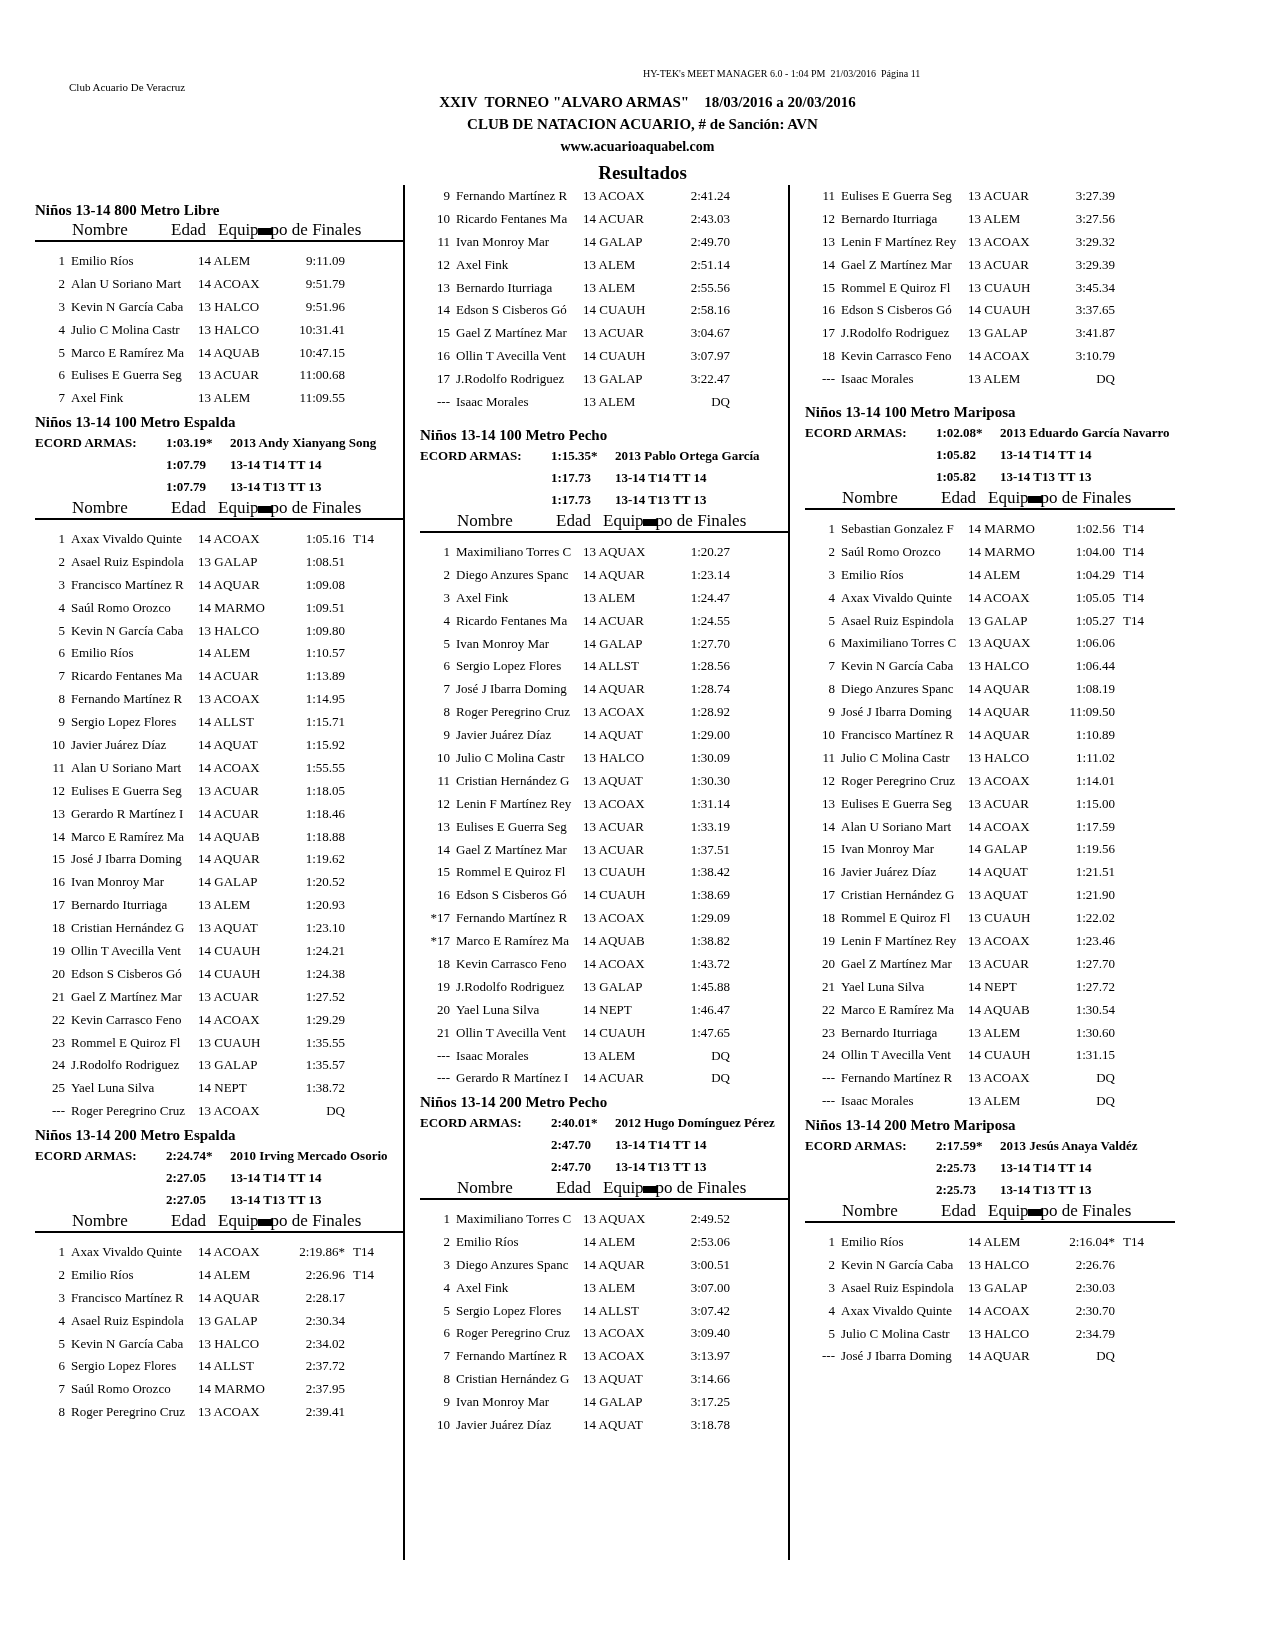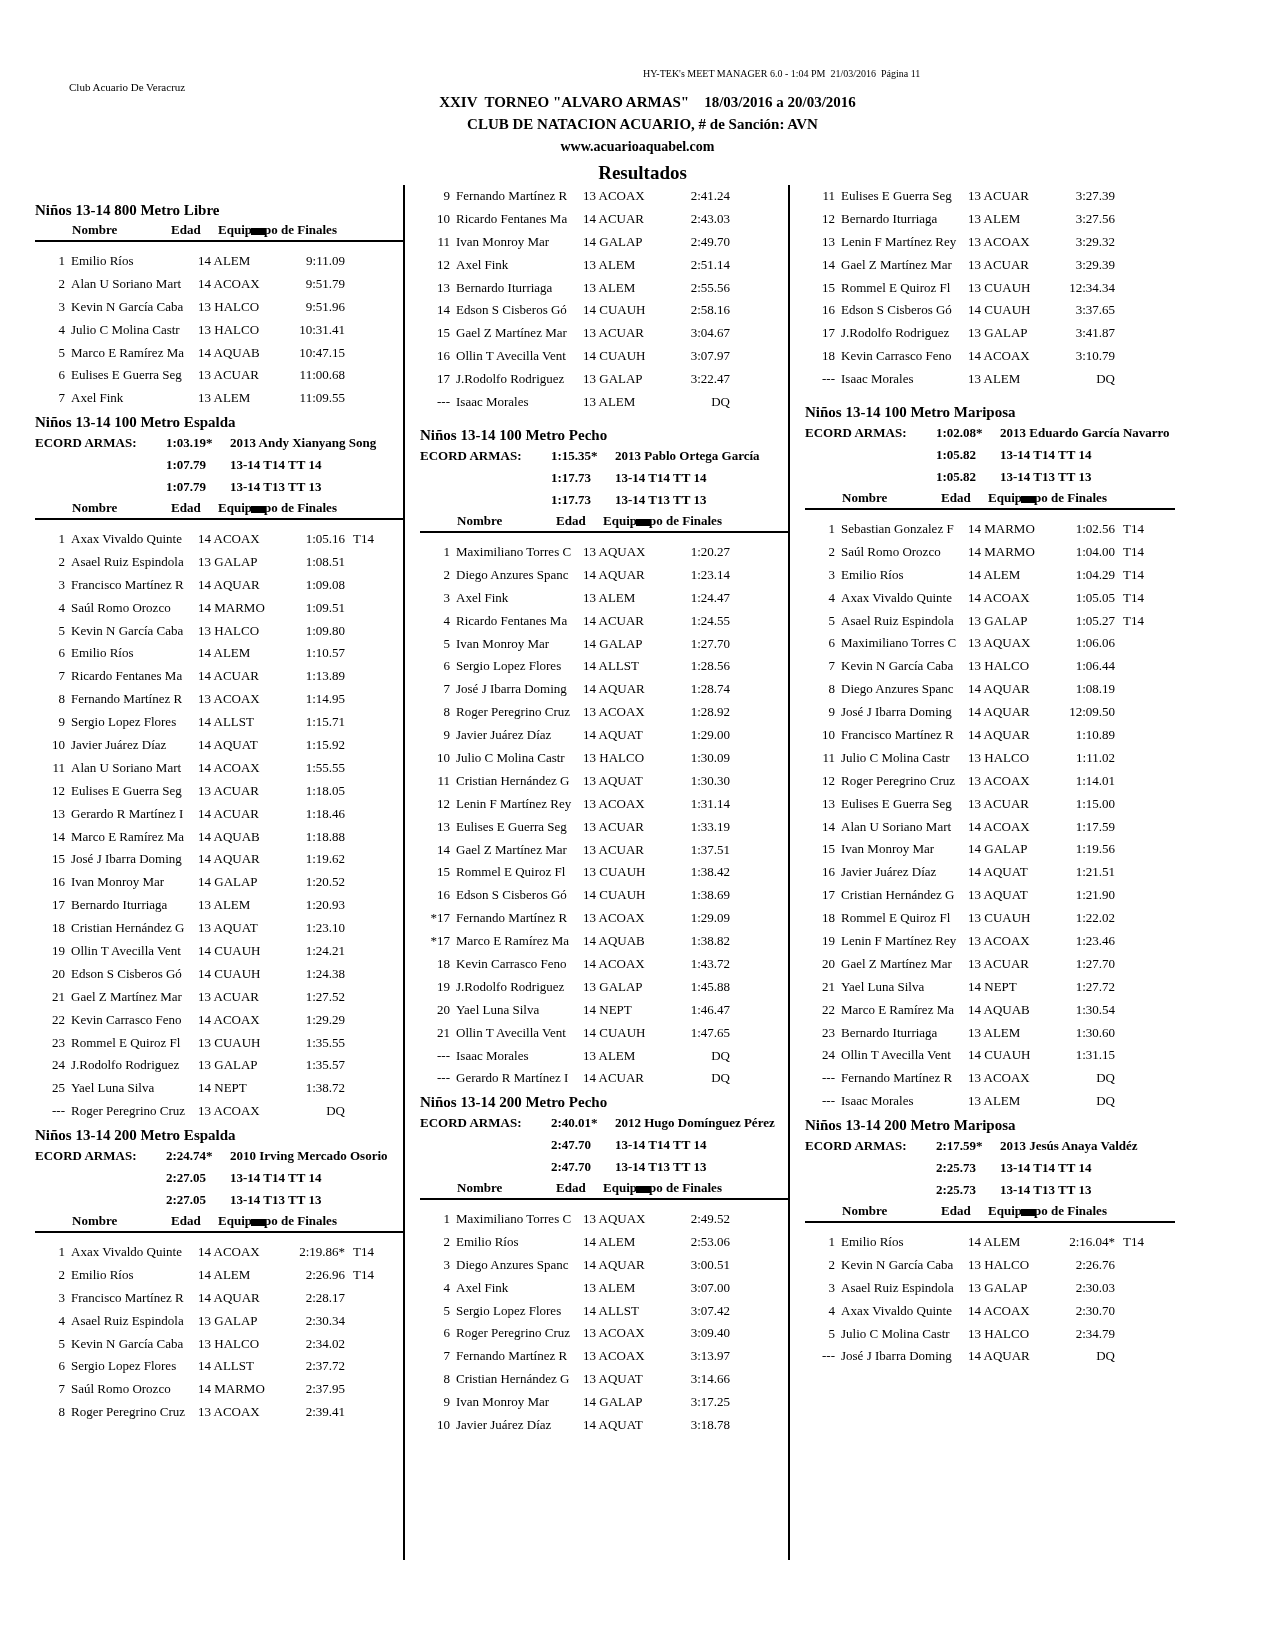"Nombre" .colhead { font-size: 13px -> 17px; font-weight: bold -> normal }
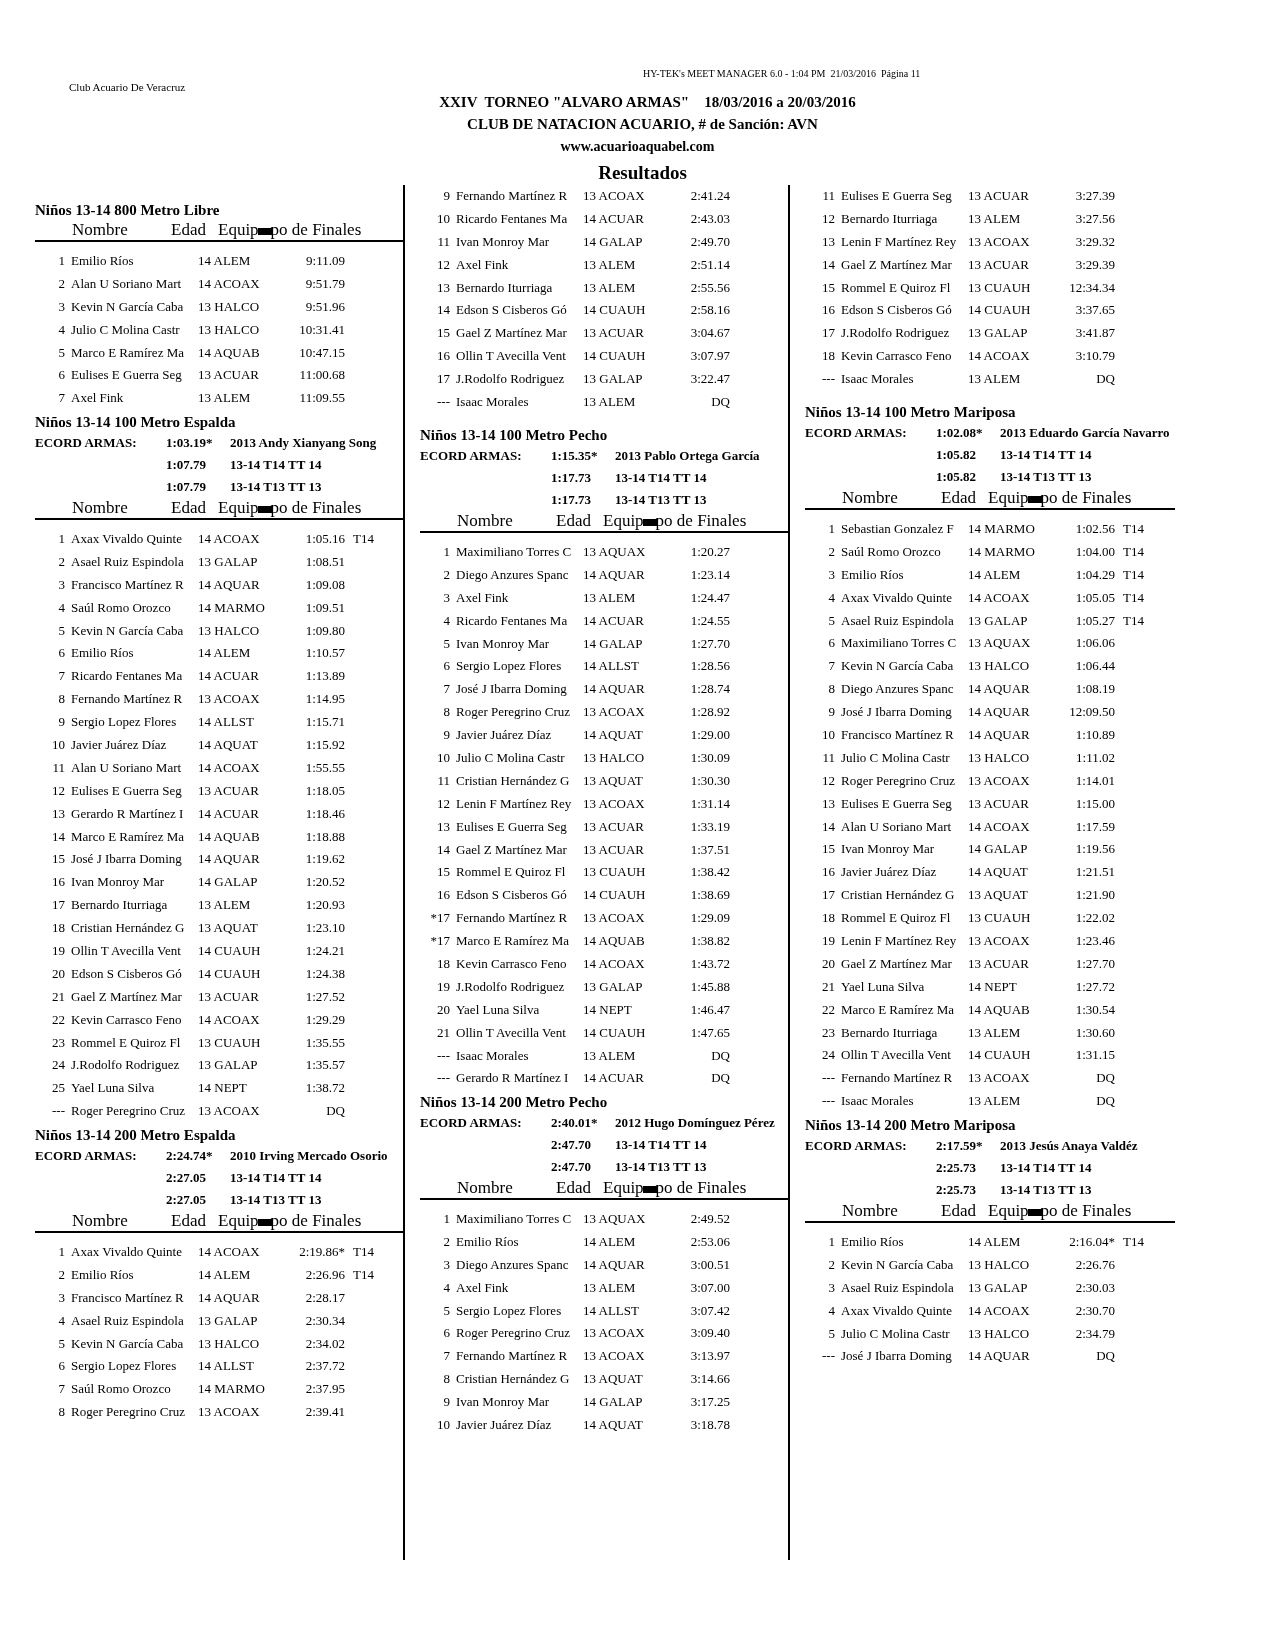"12:34.34" span.tm2 { text: 12:34.34 -> 3:45.34 }
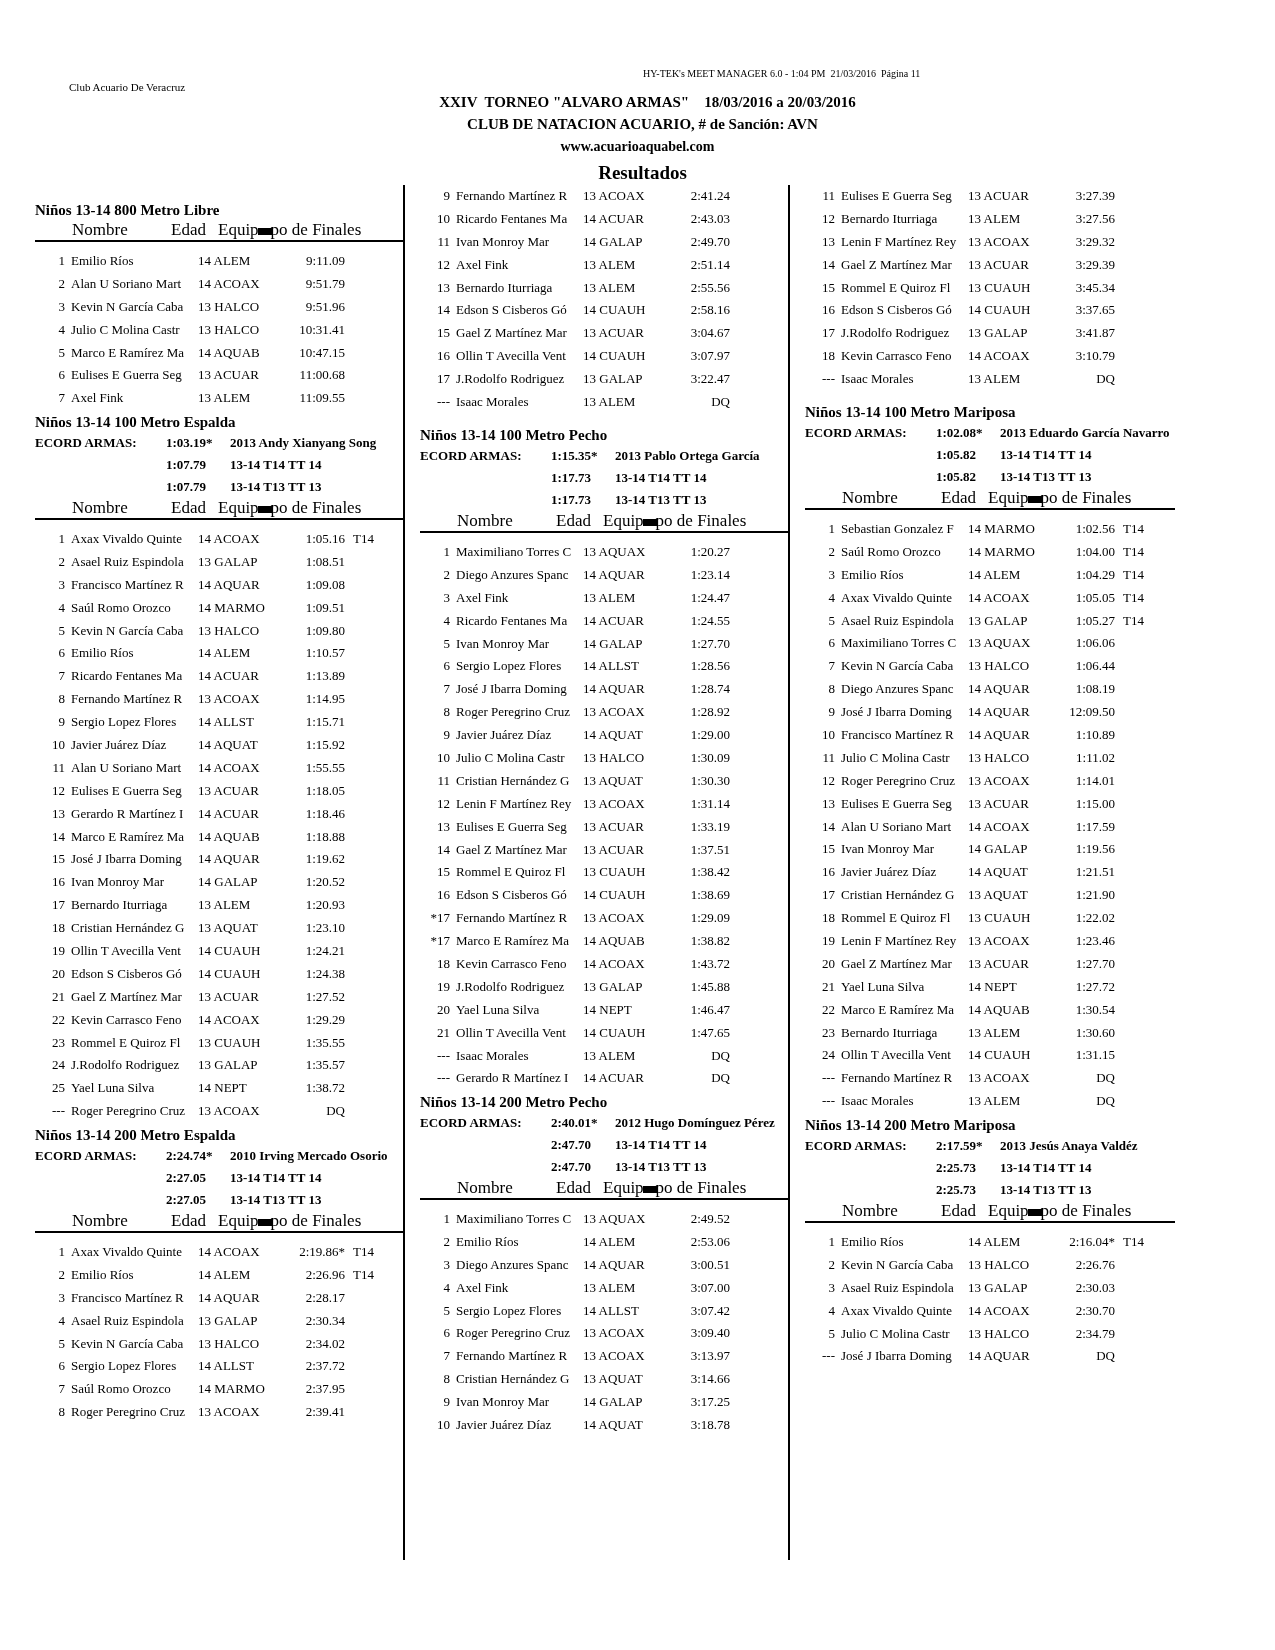"12:09.50" span.tm2 { text: 12:09.50 -> 11:09.50 }
